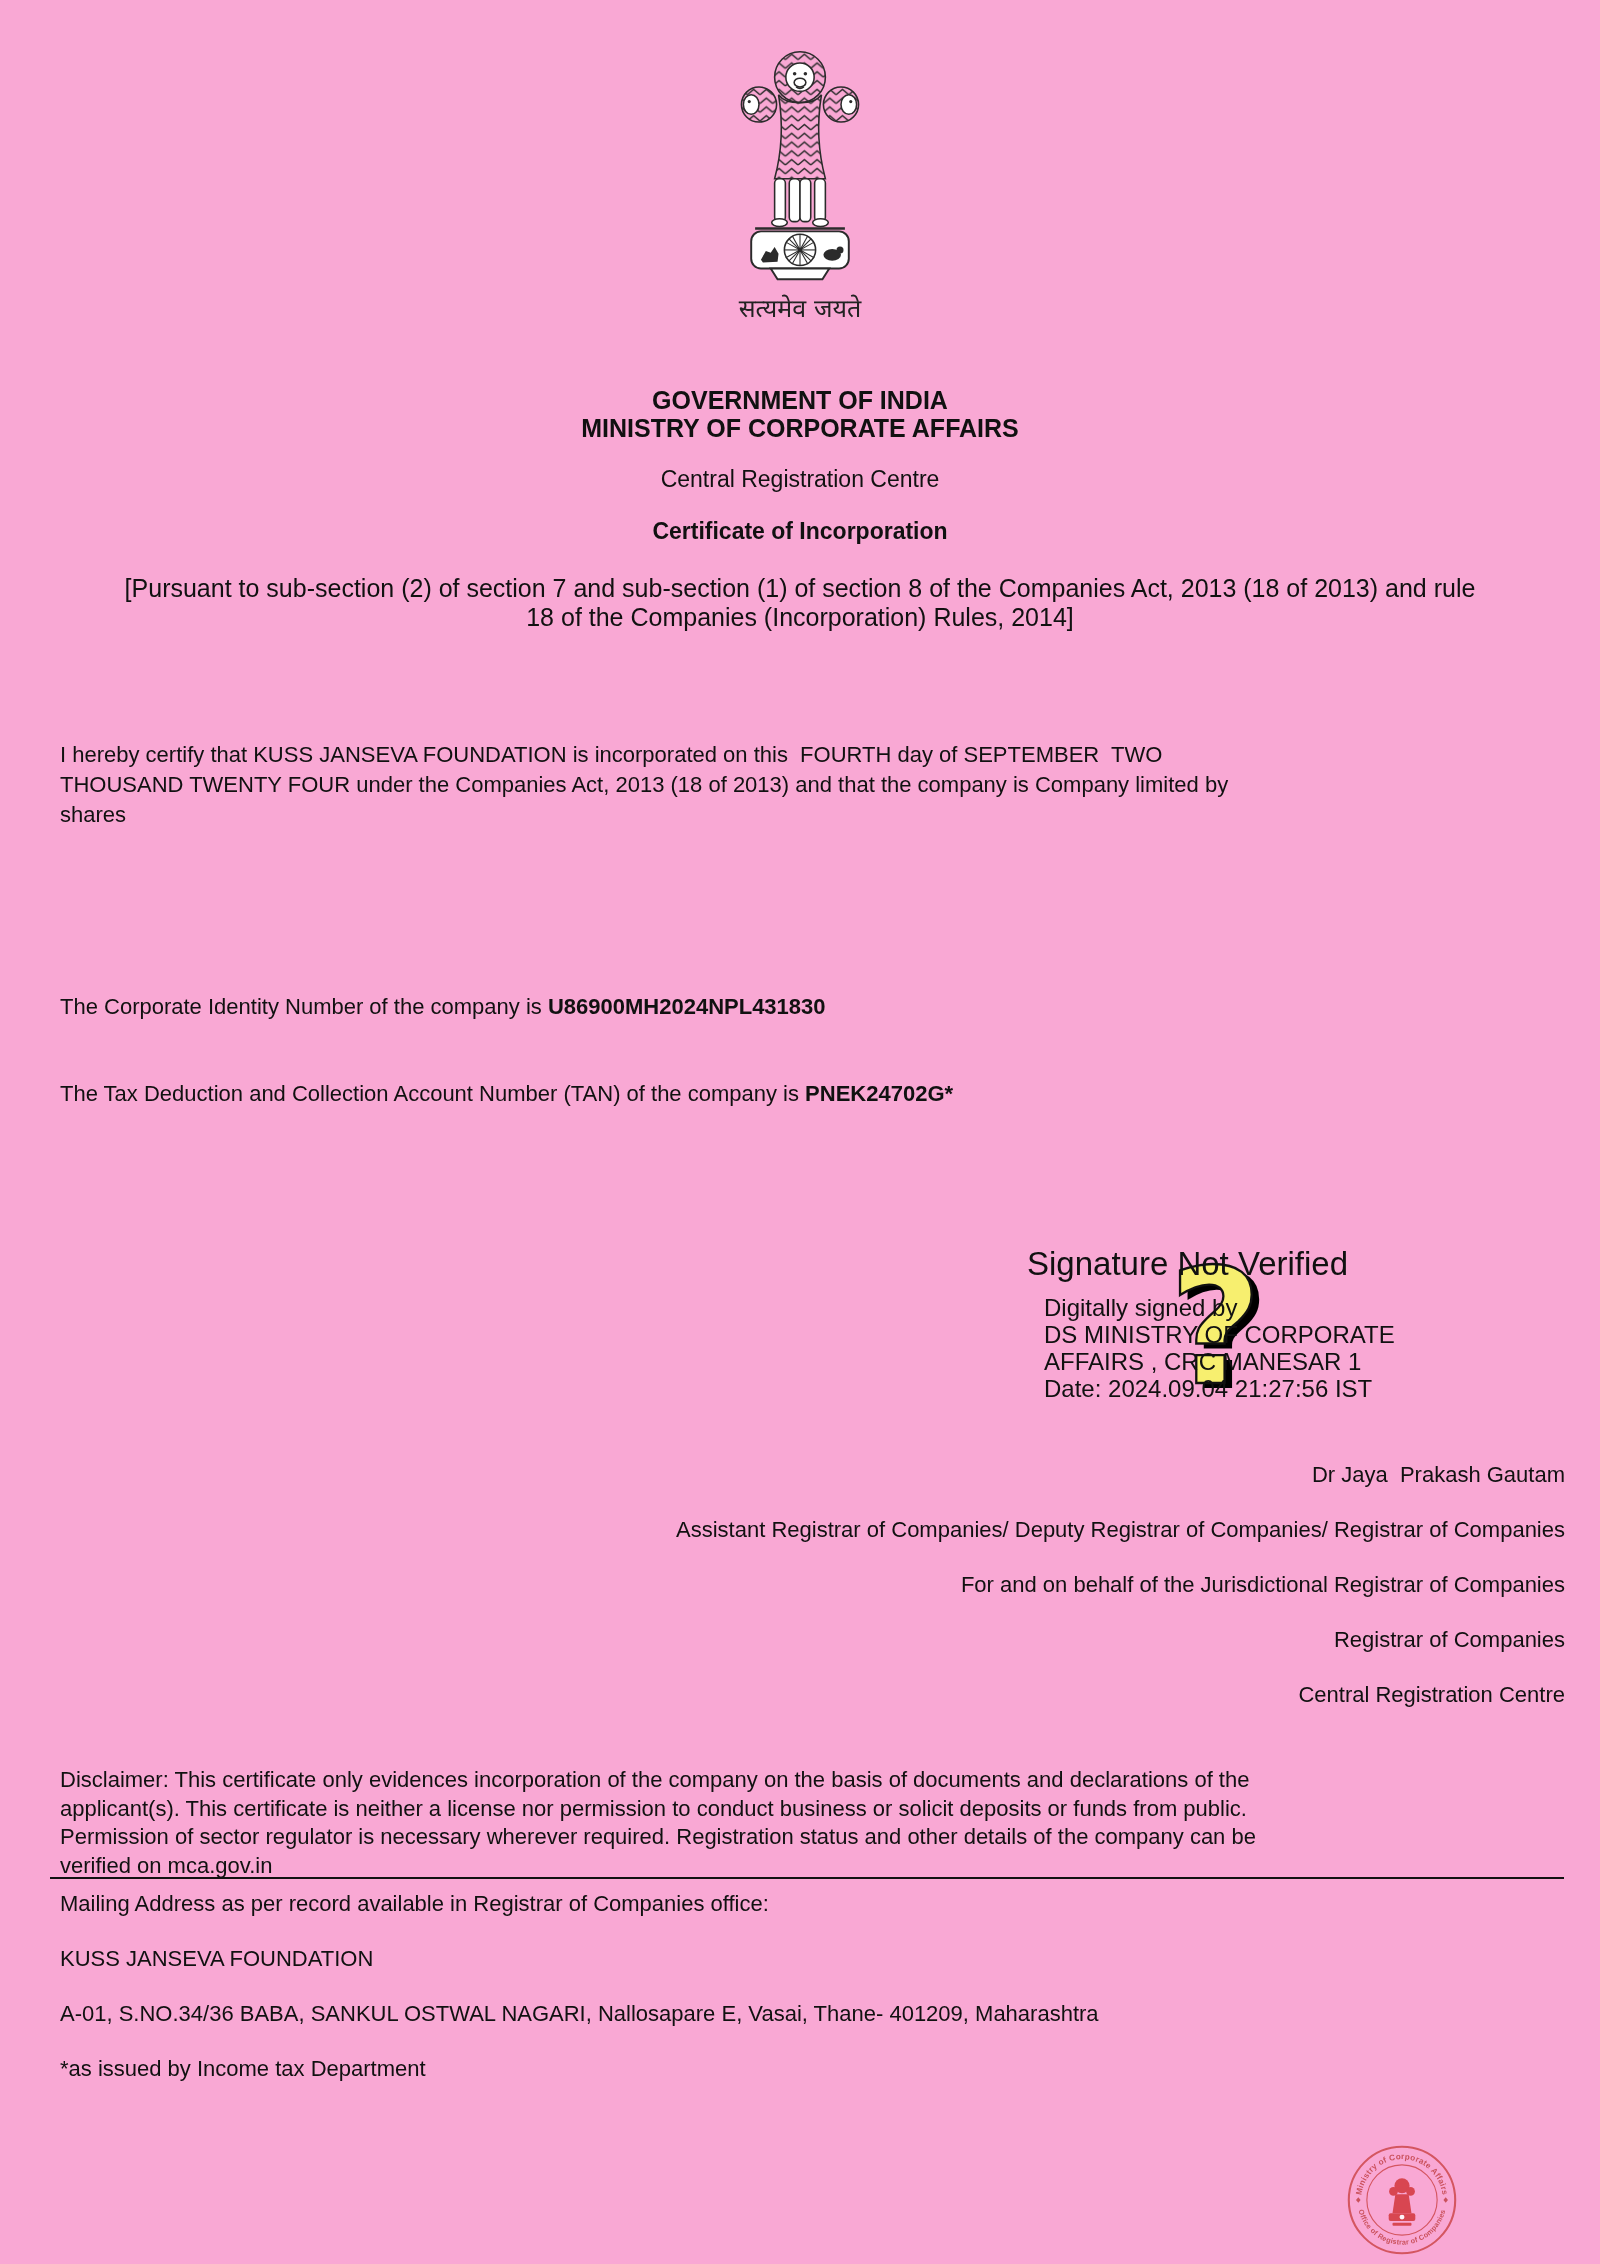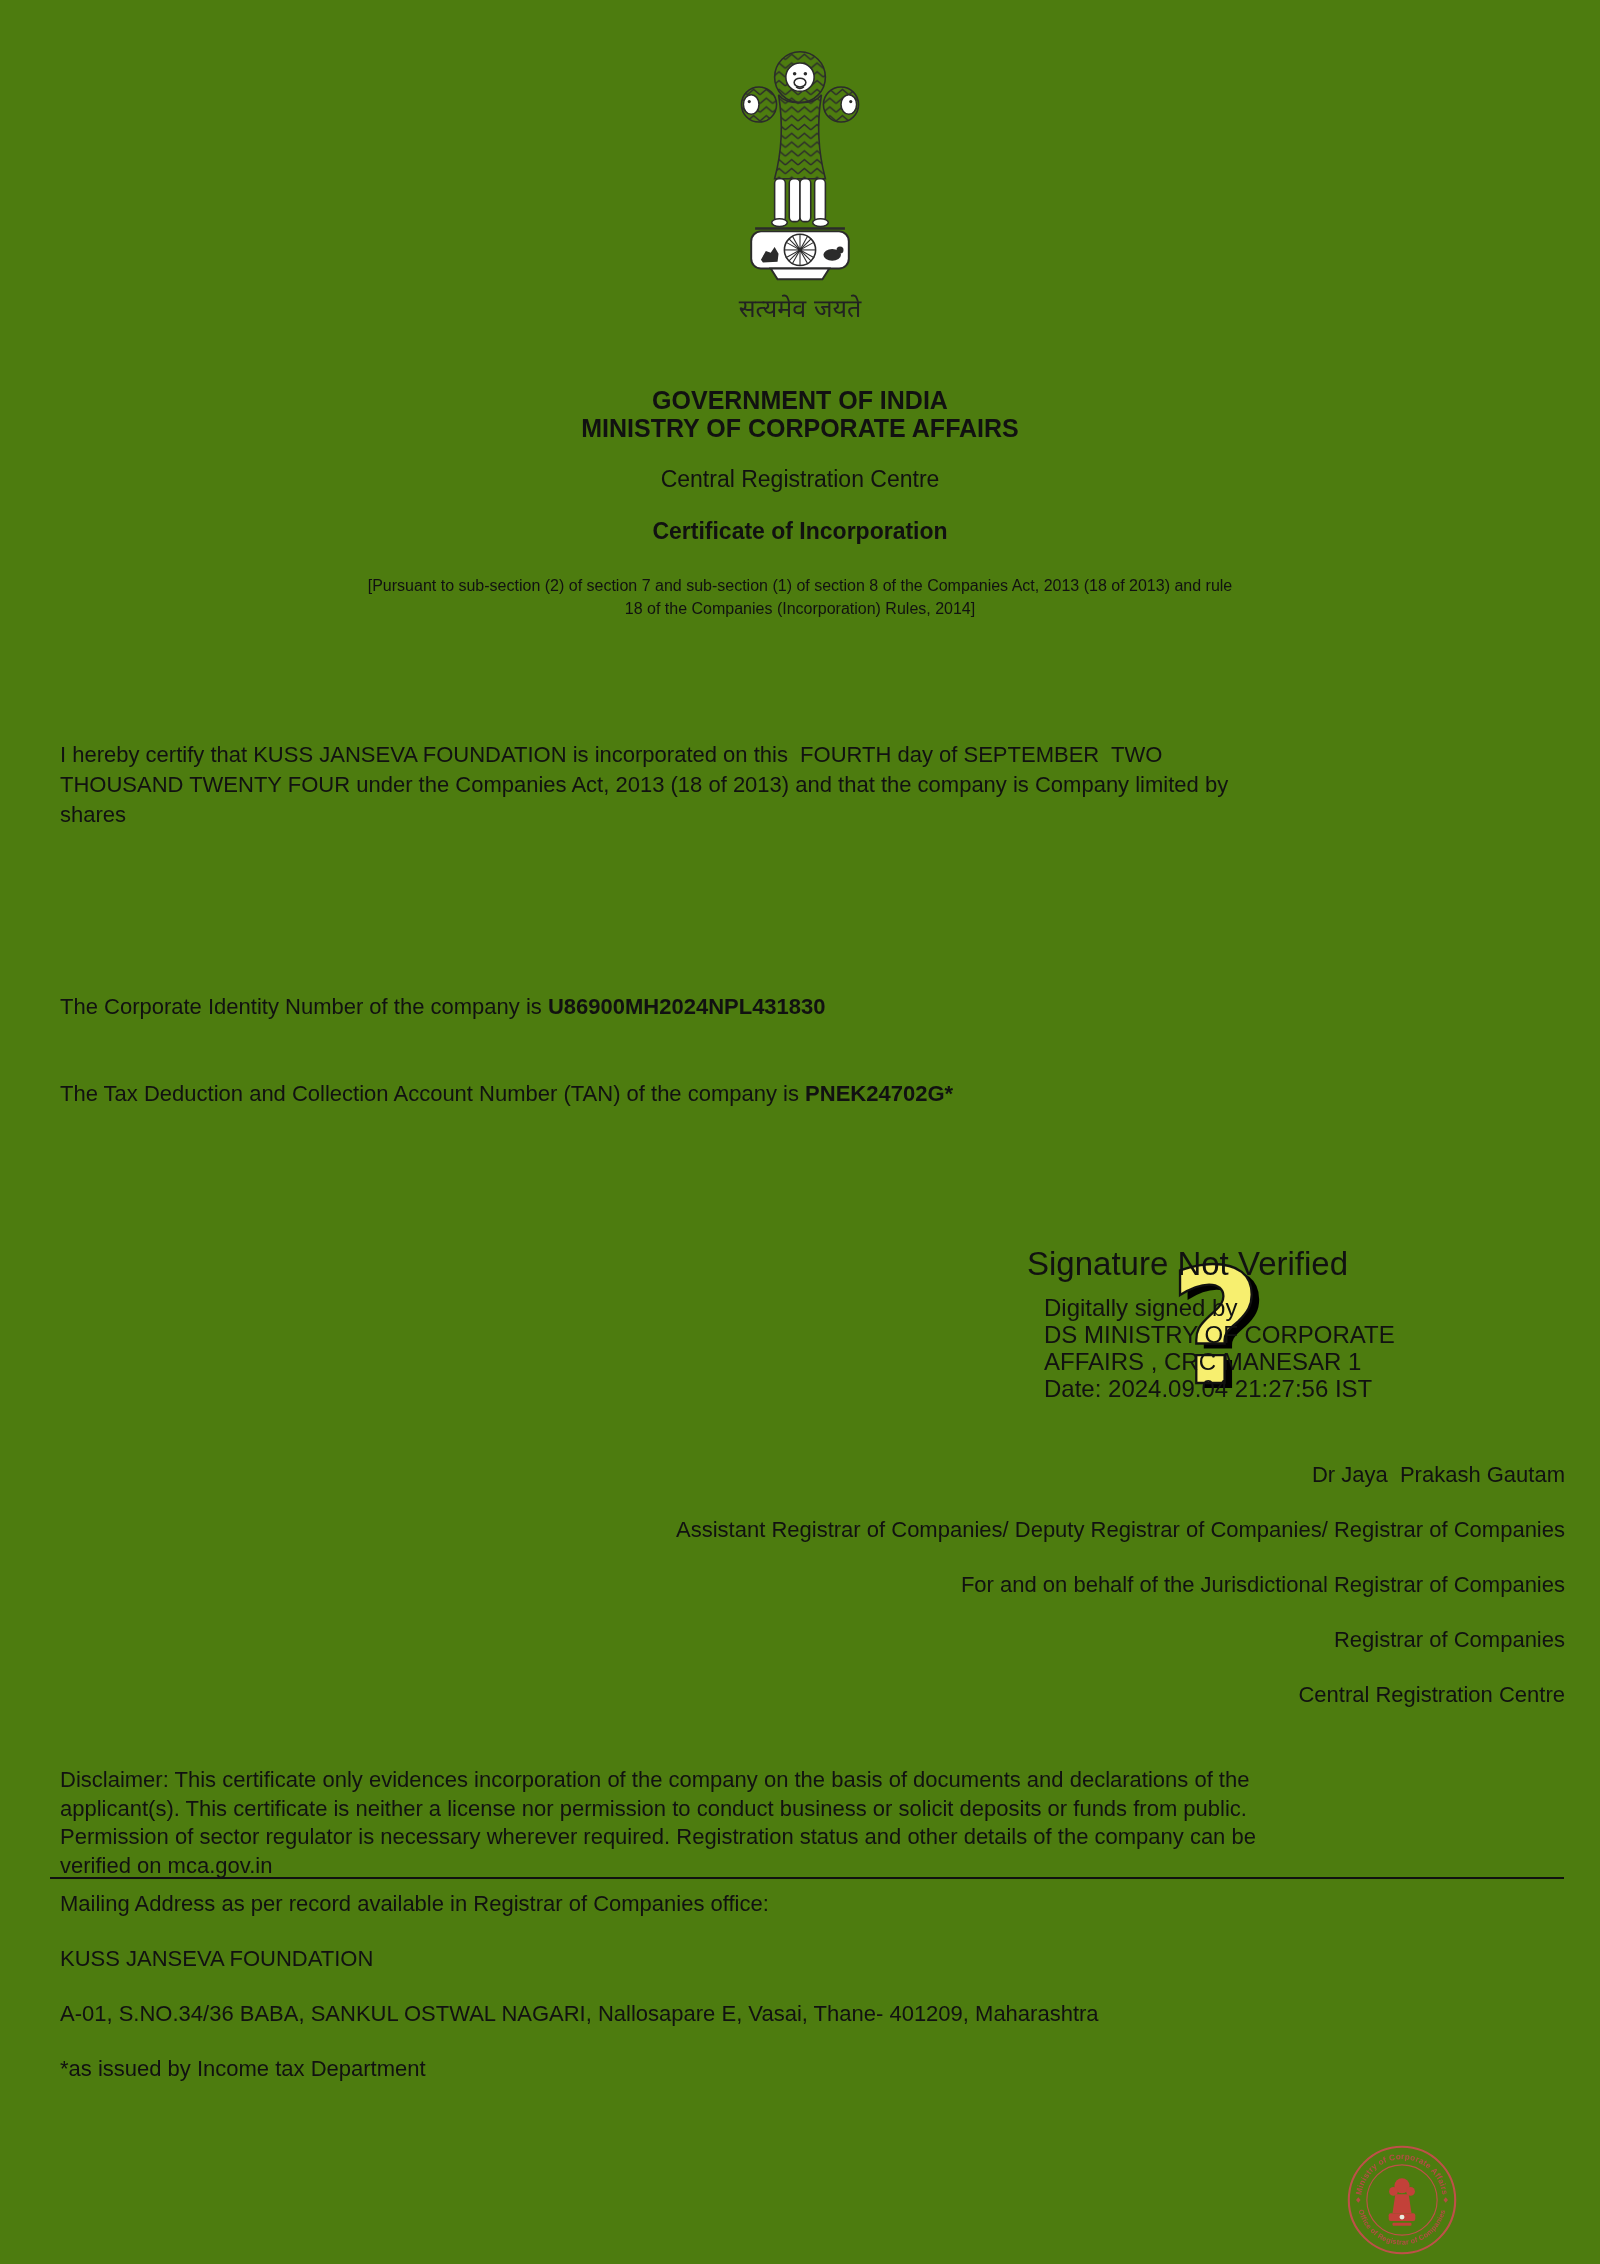"सत्यमेव जयते" .page { background: #4d7c0f -> #f9a8d4 }
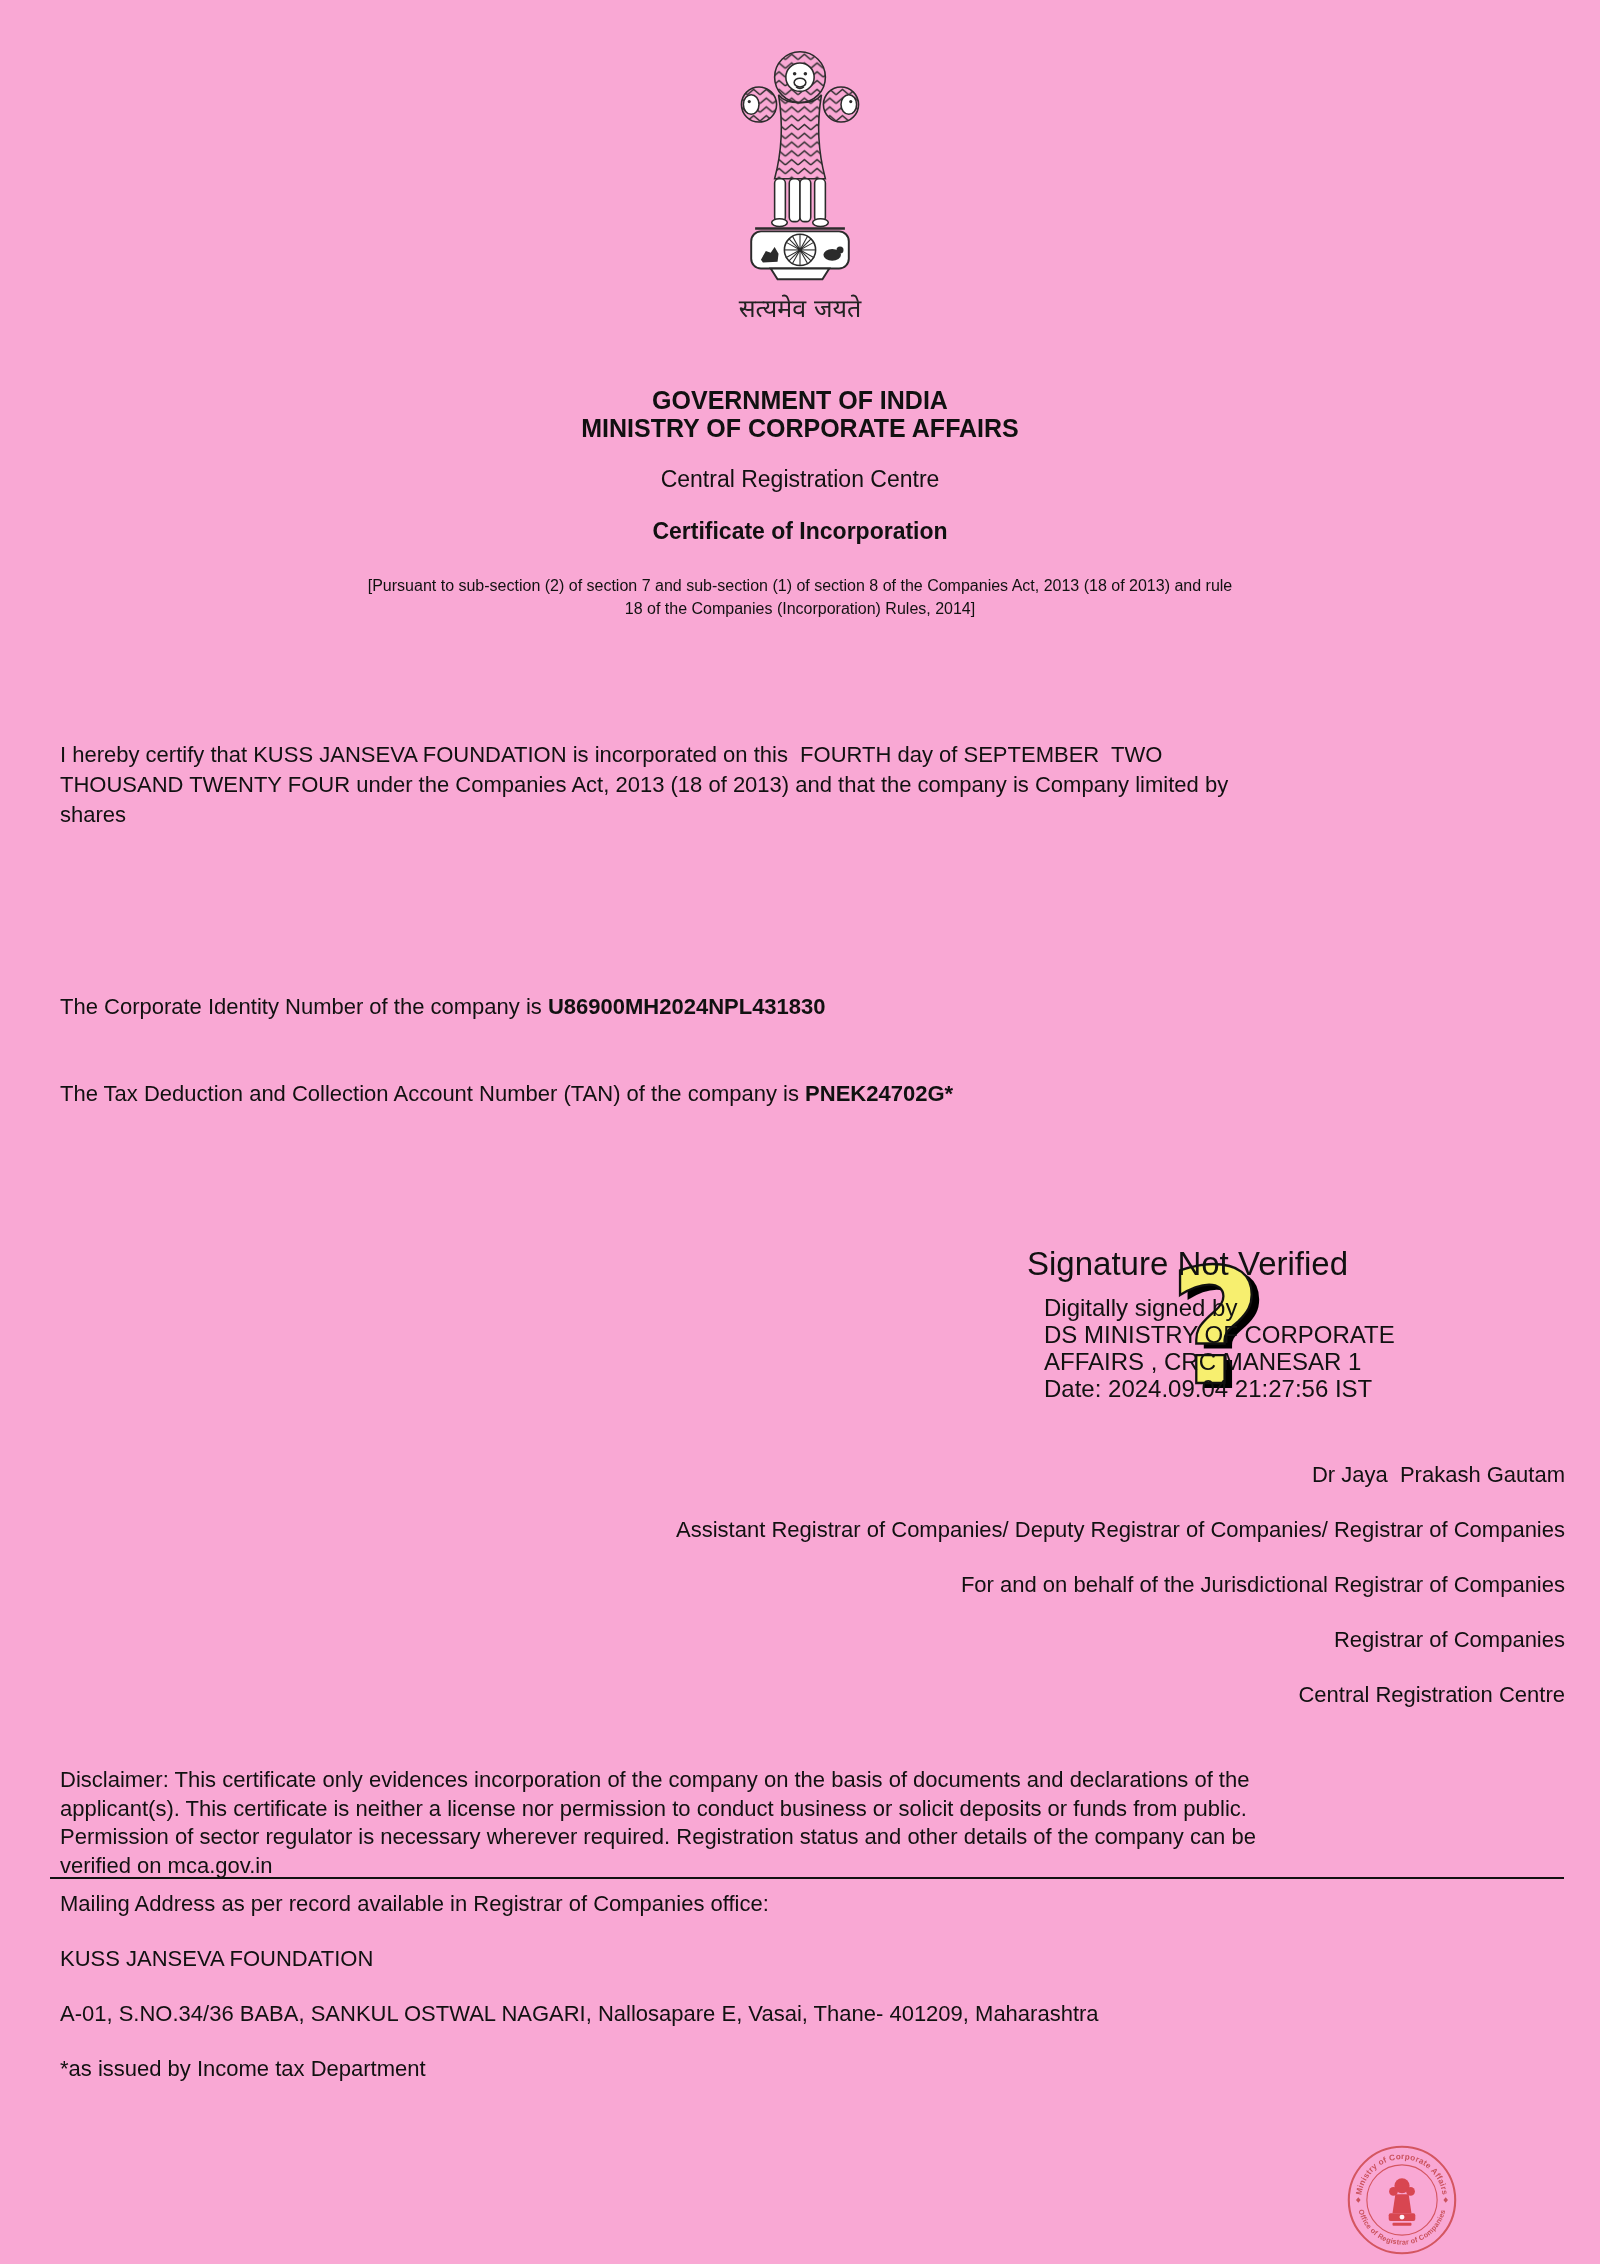"[Pursuant to sub-section (2) of" .pursuant { font-size: 16px -> 25px; line-height: 23px -> 29px }
